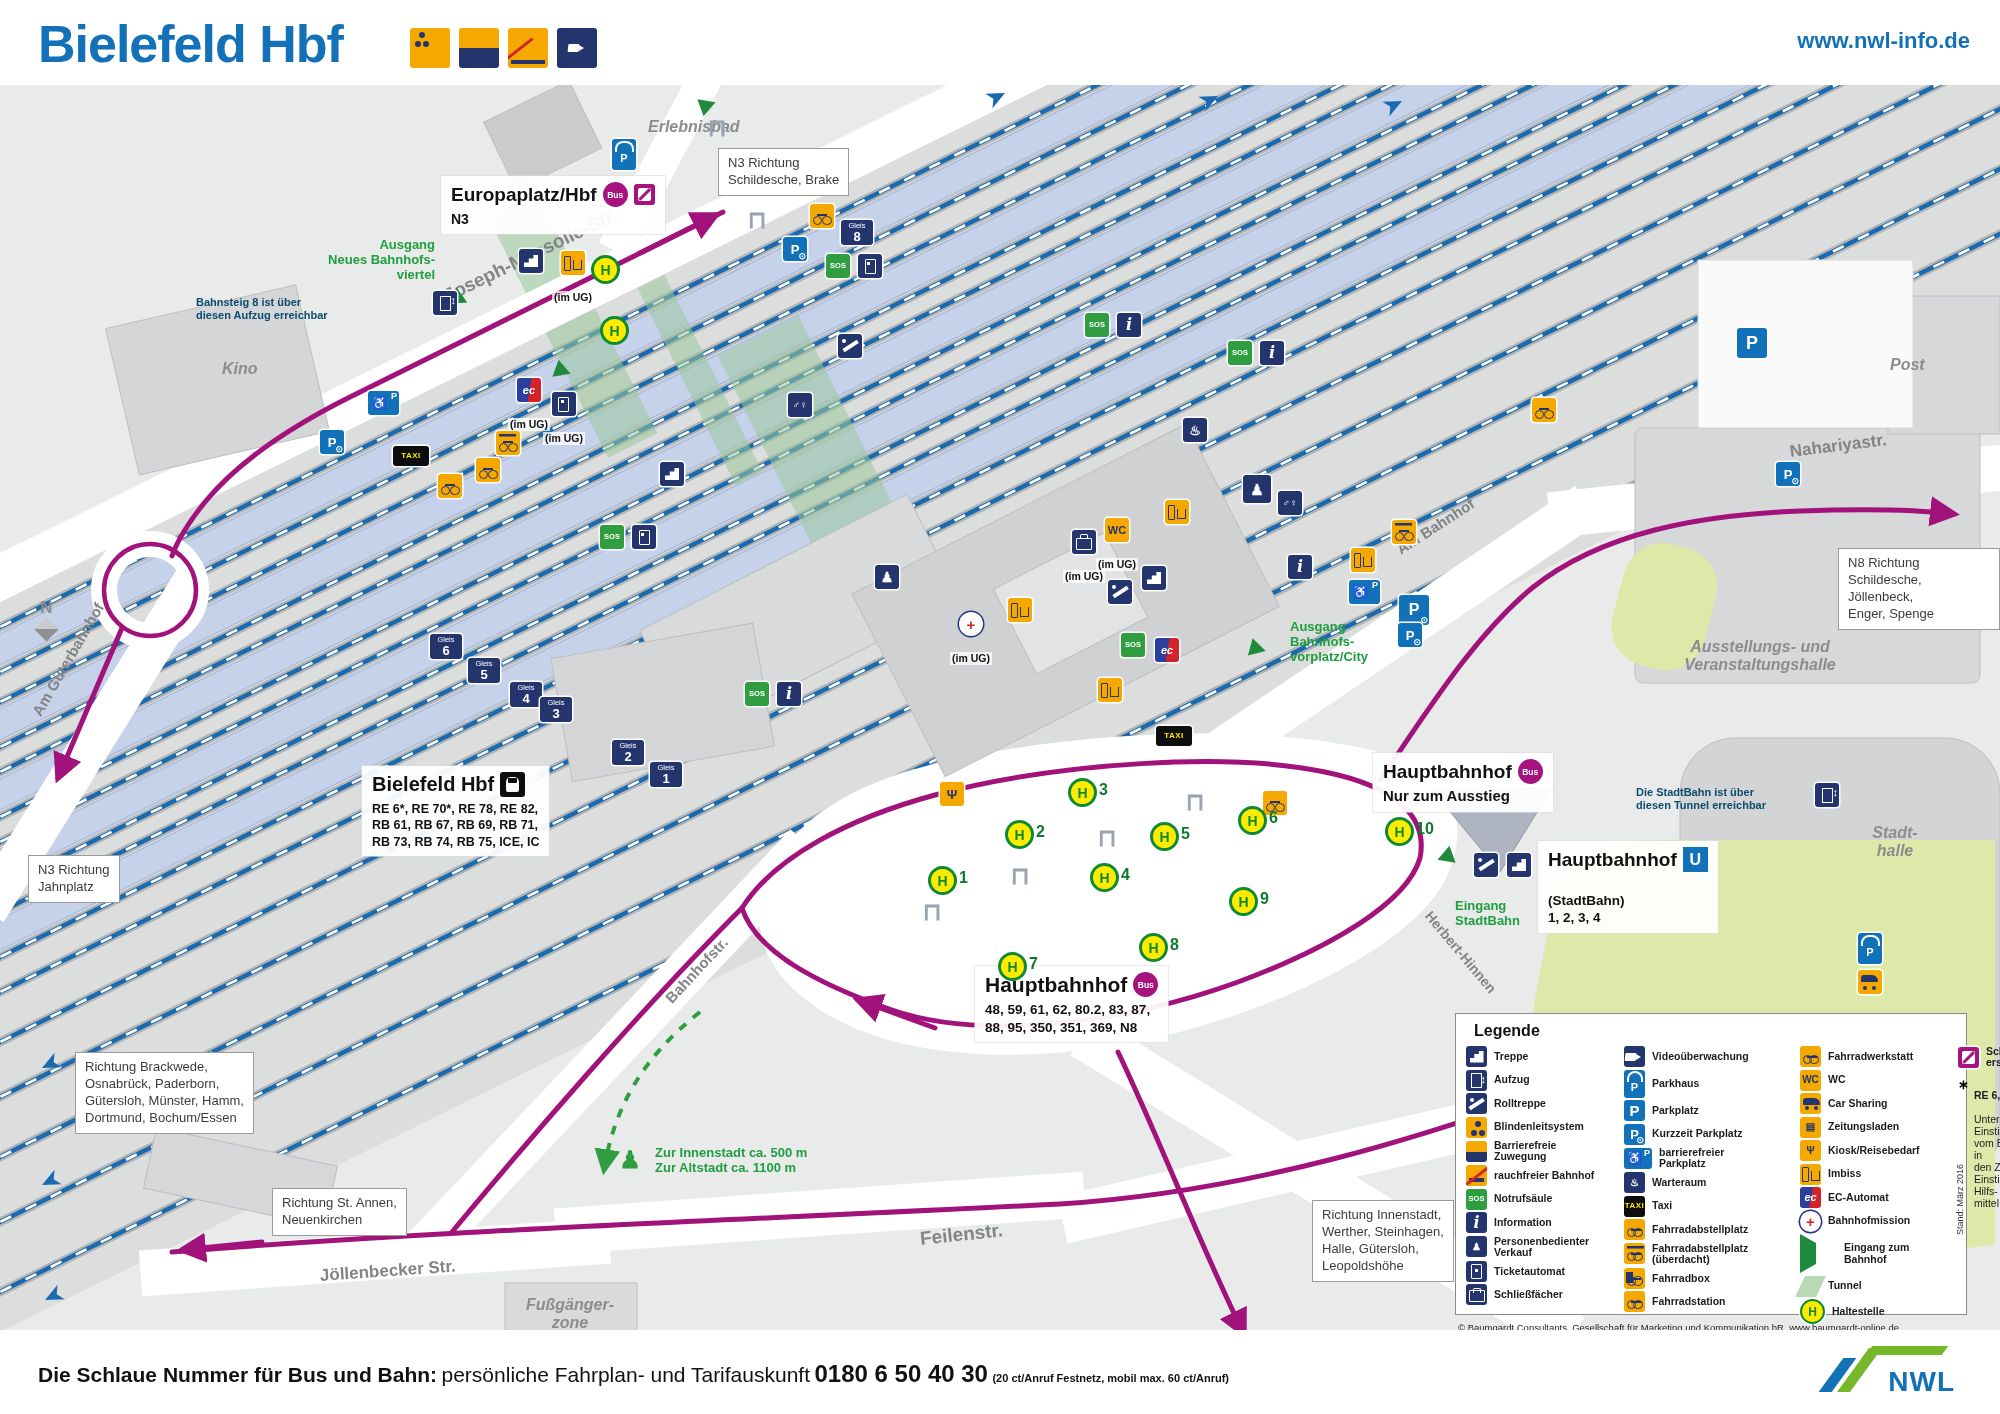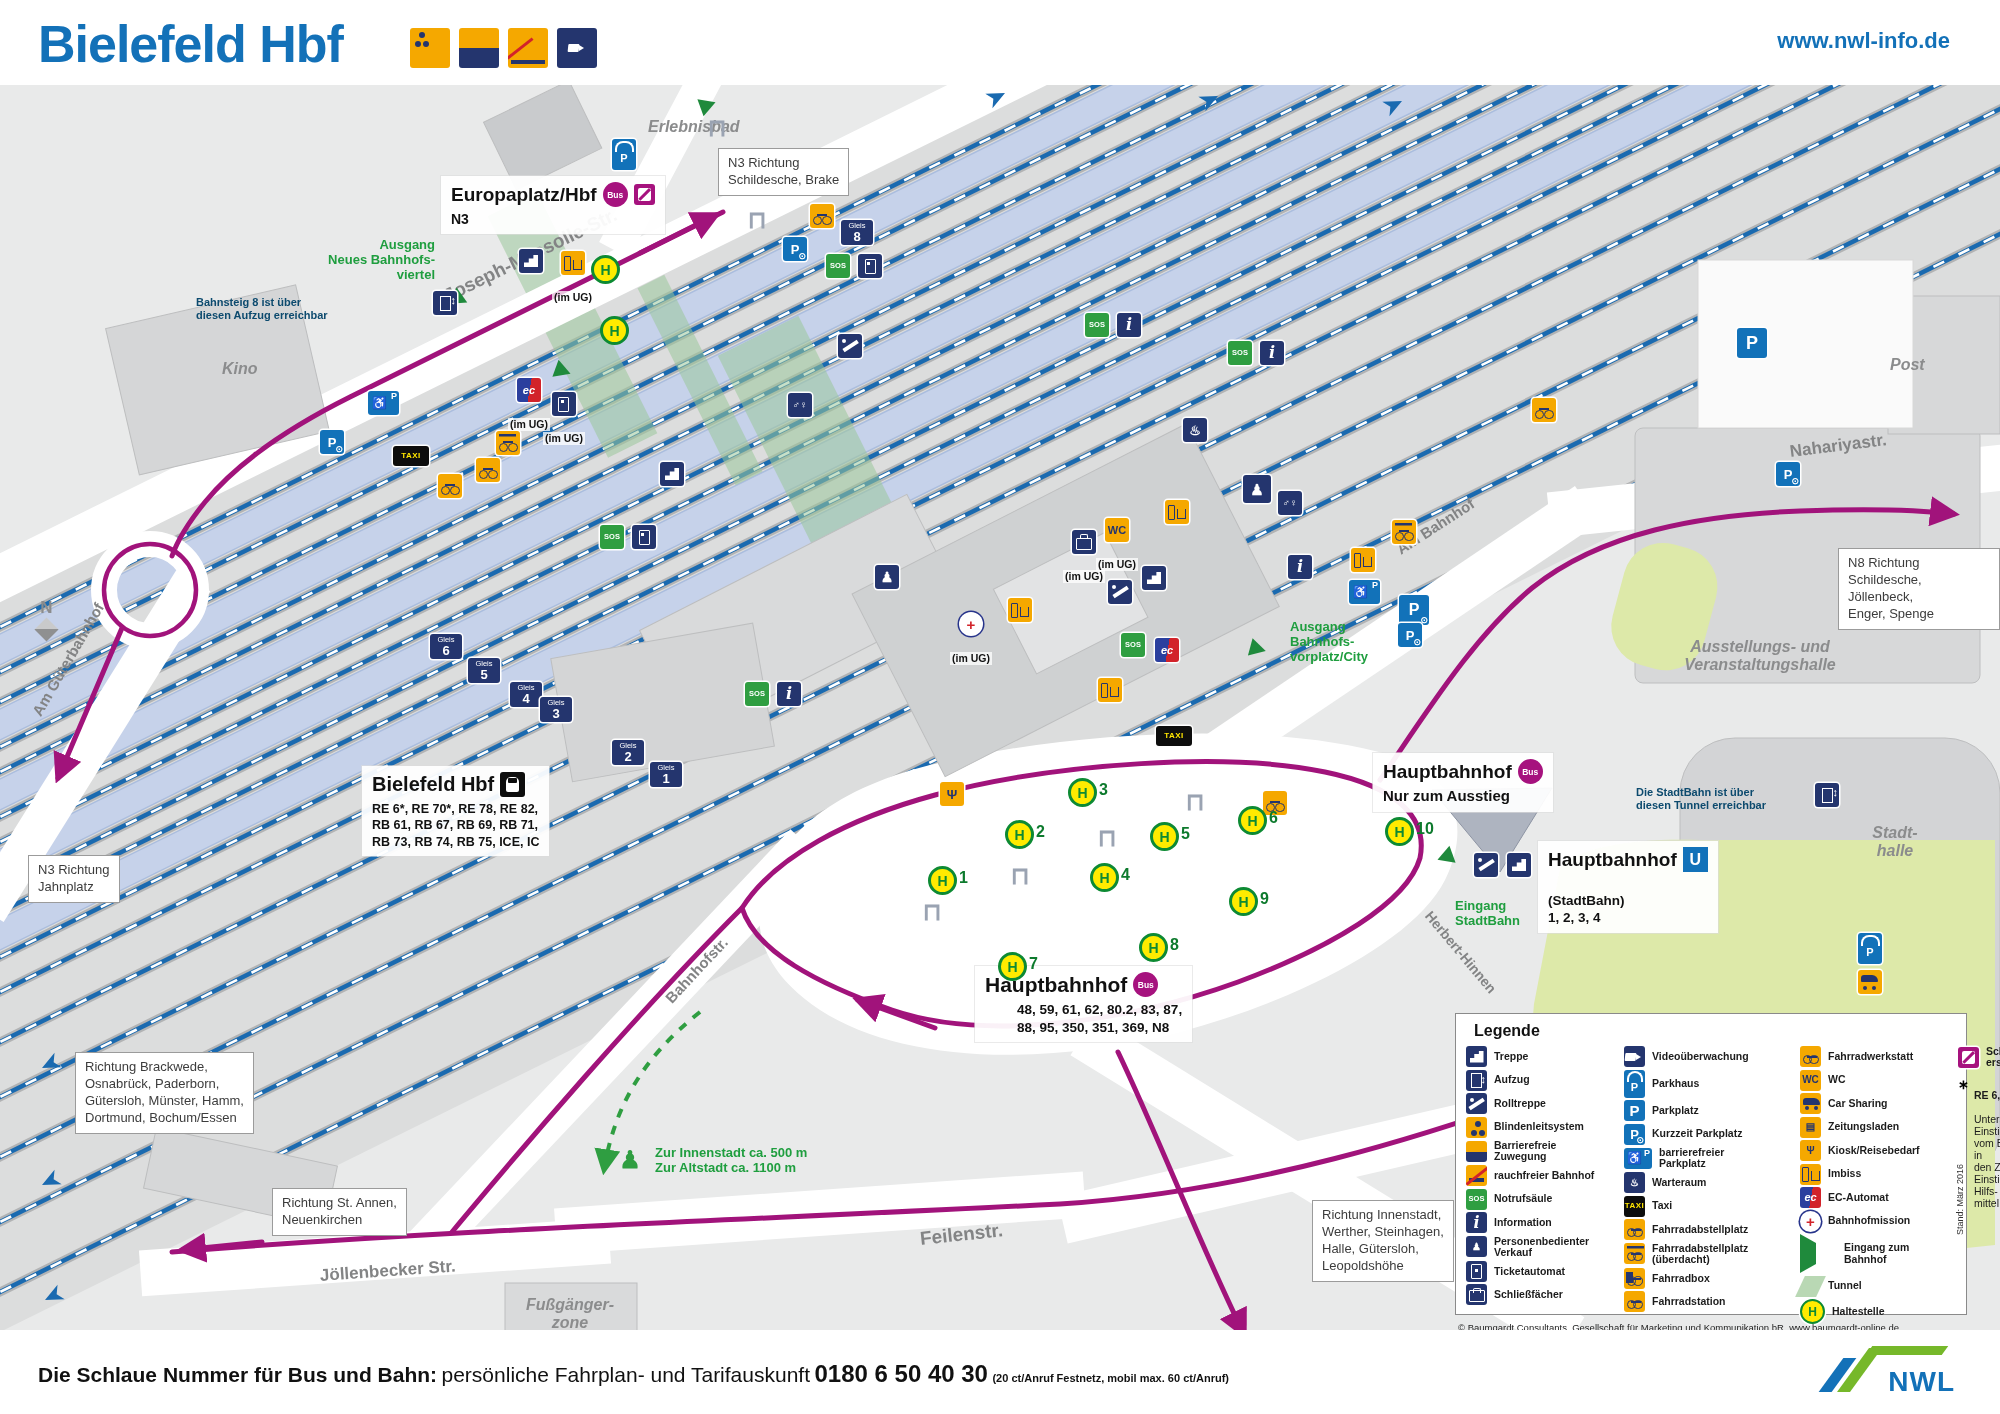"www.nwl-info.de" #hdr .site { right: 50px -> 30px }
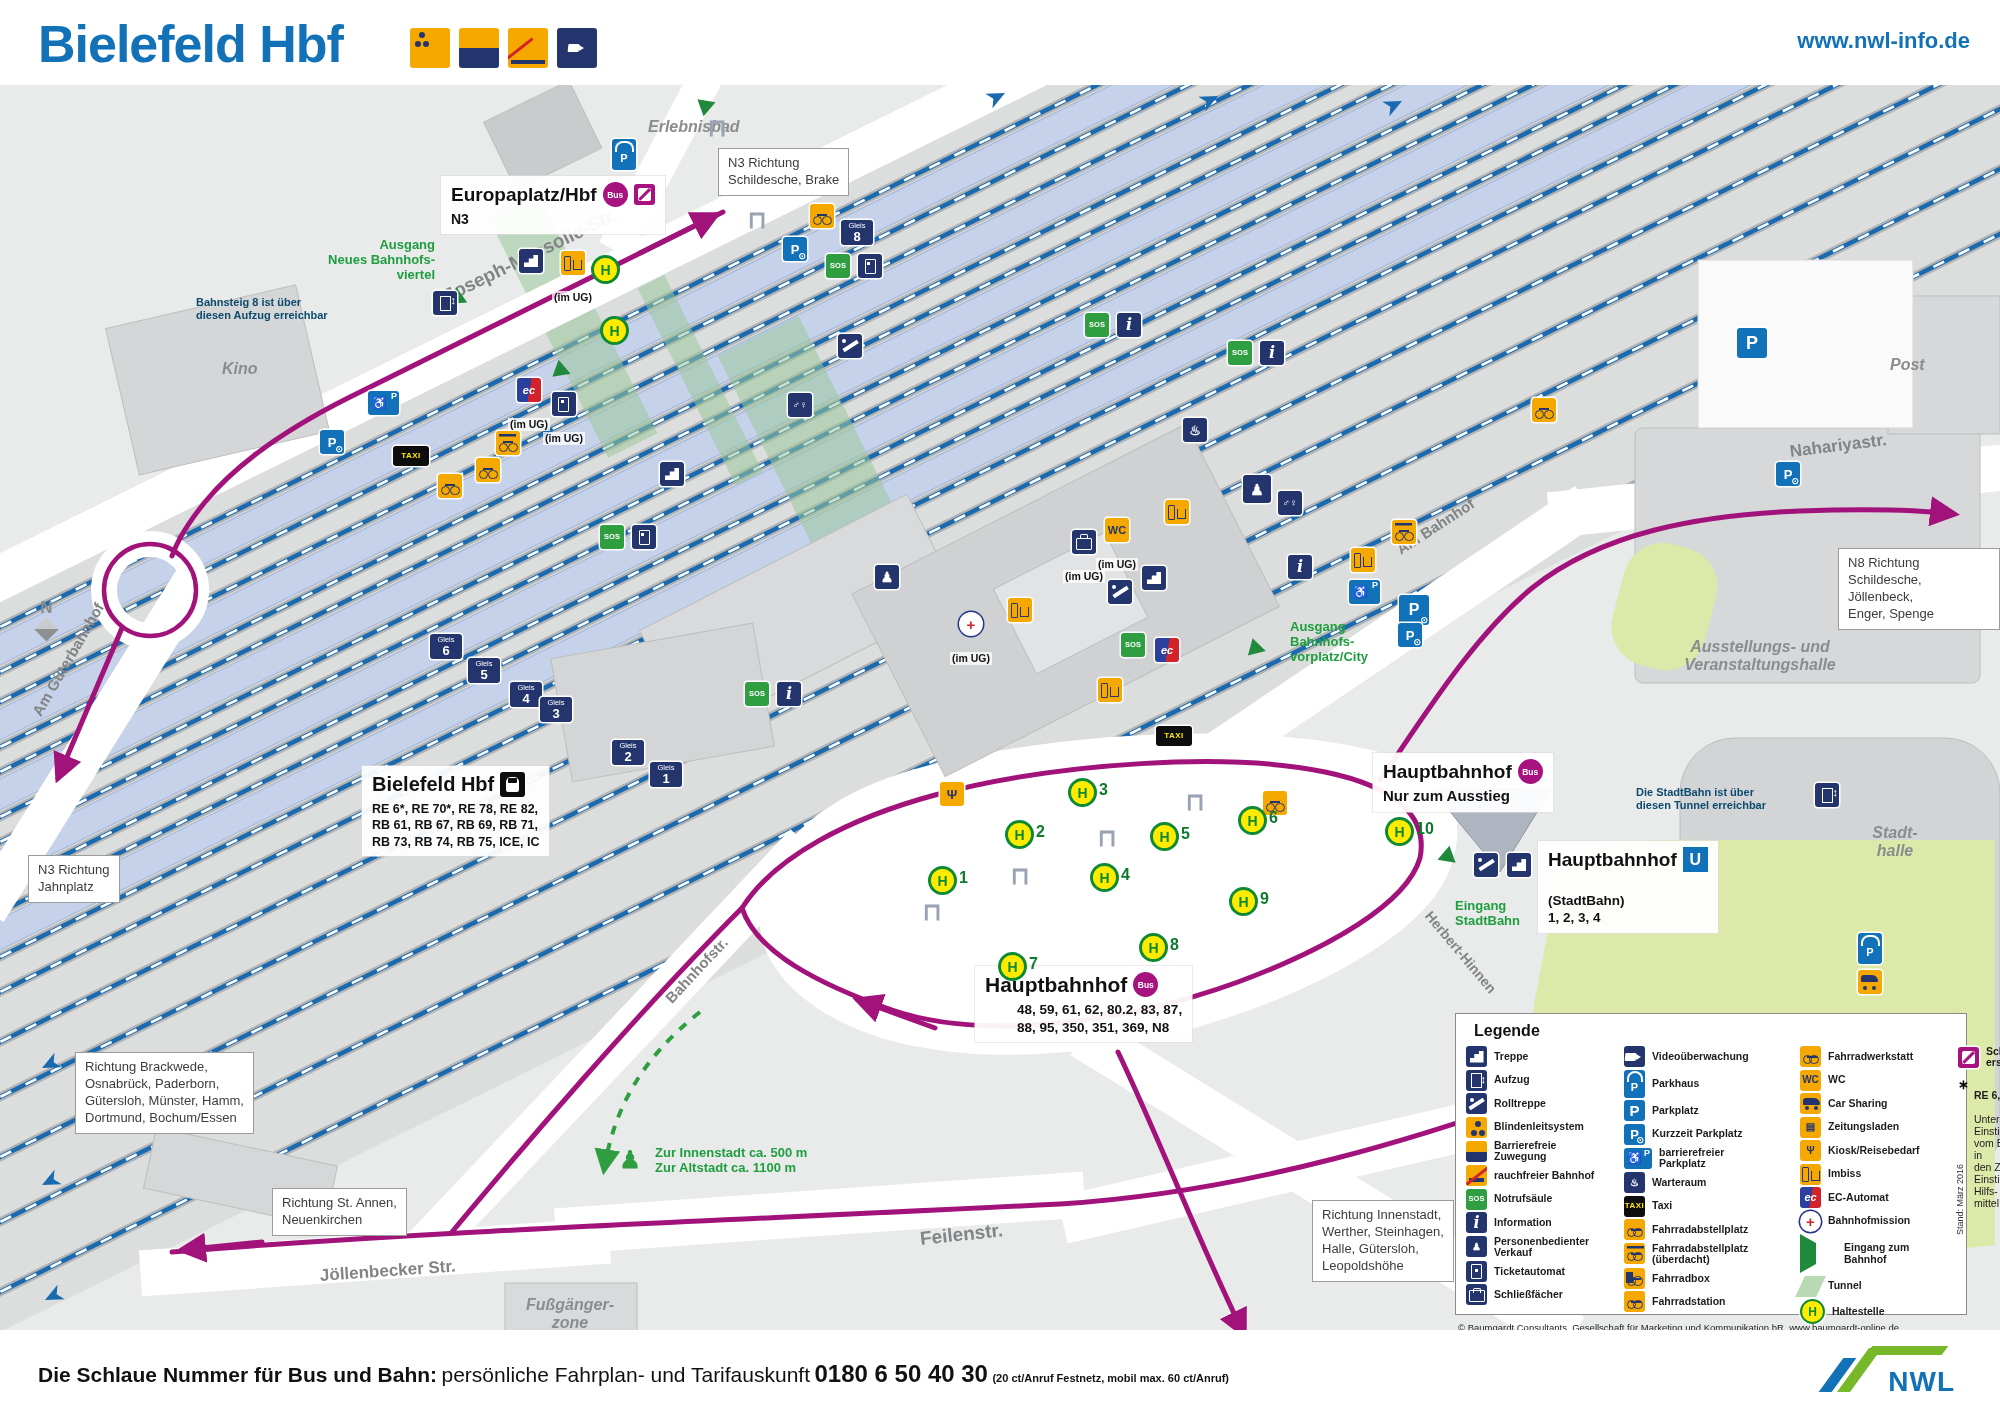"48, 59, 61, 62, 80.2," div.sv { margin-left: 32px -> none }
